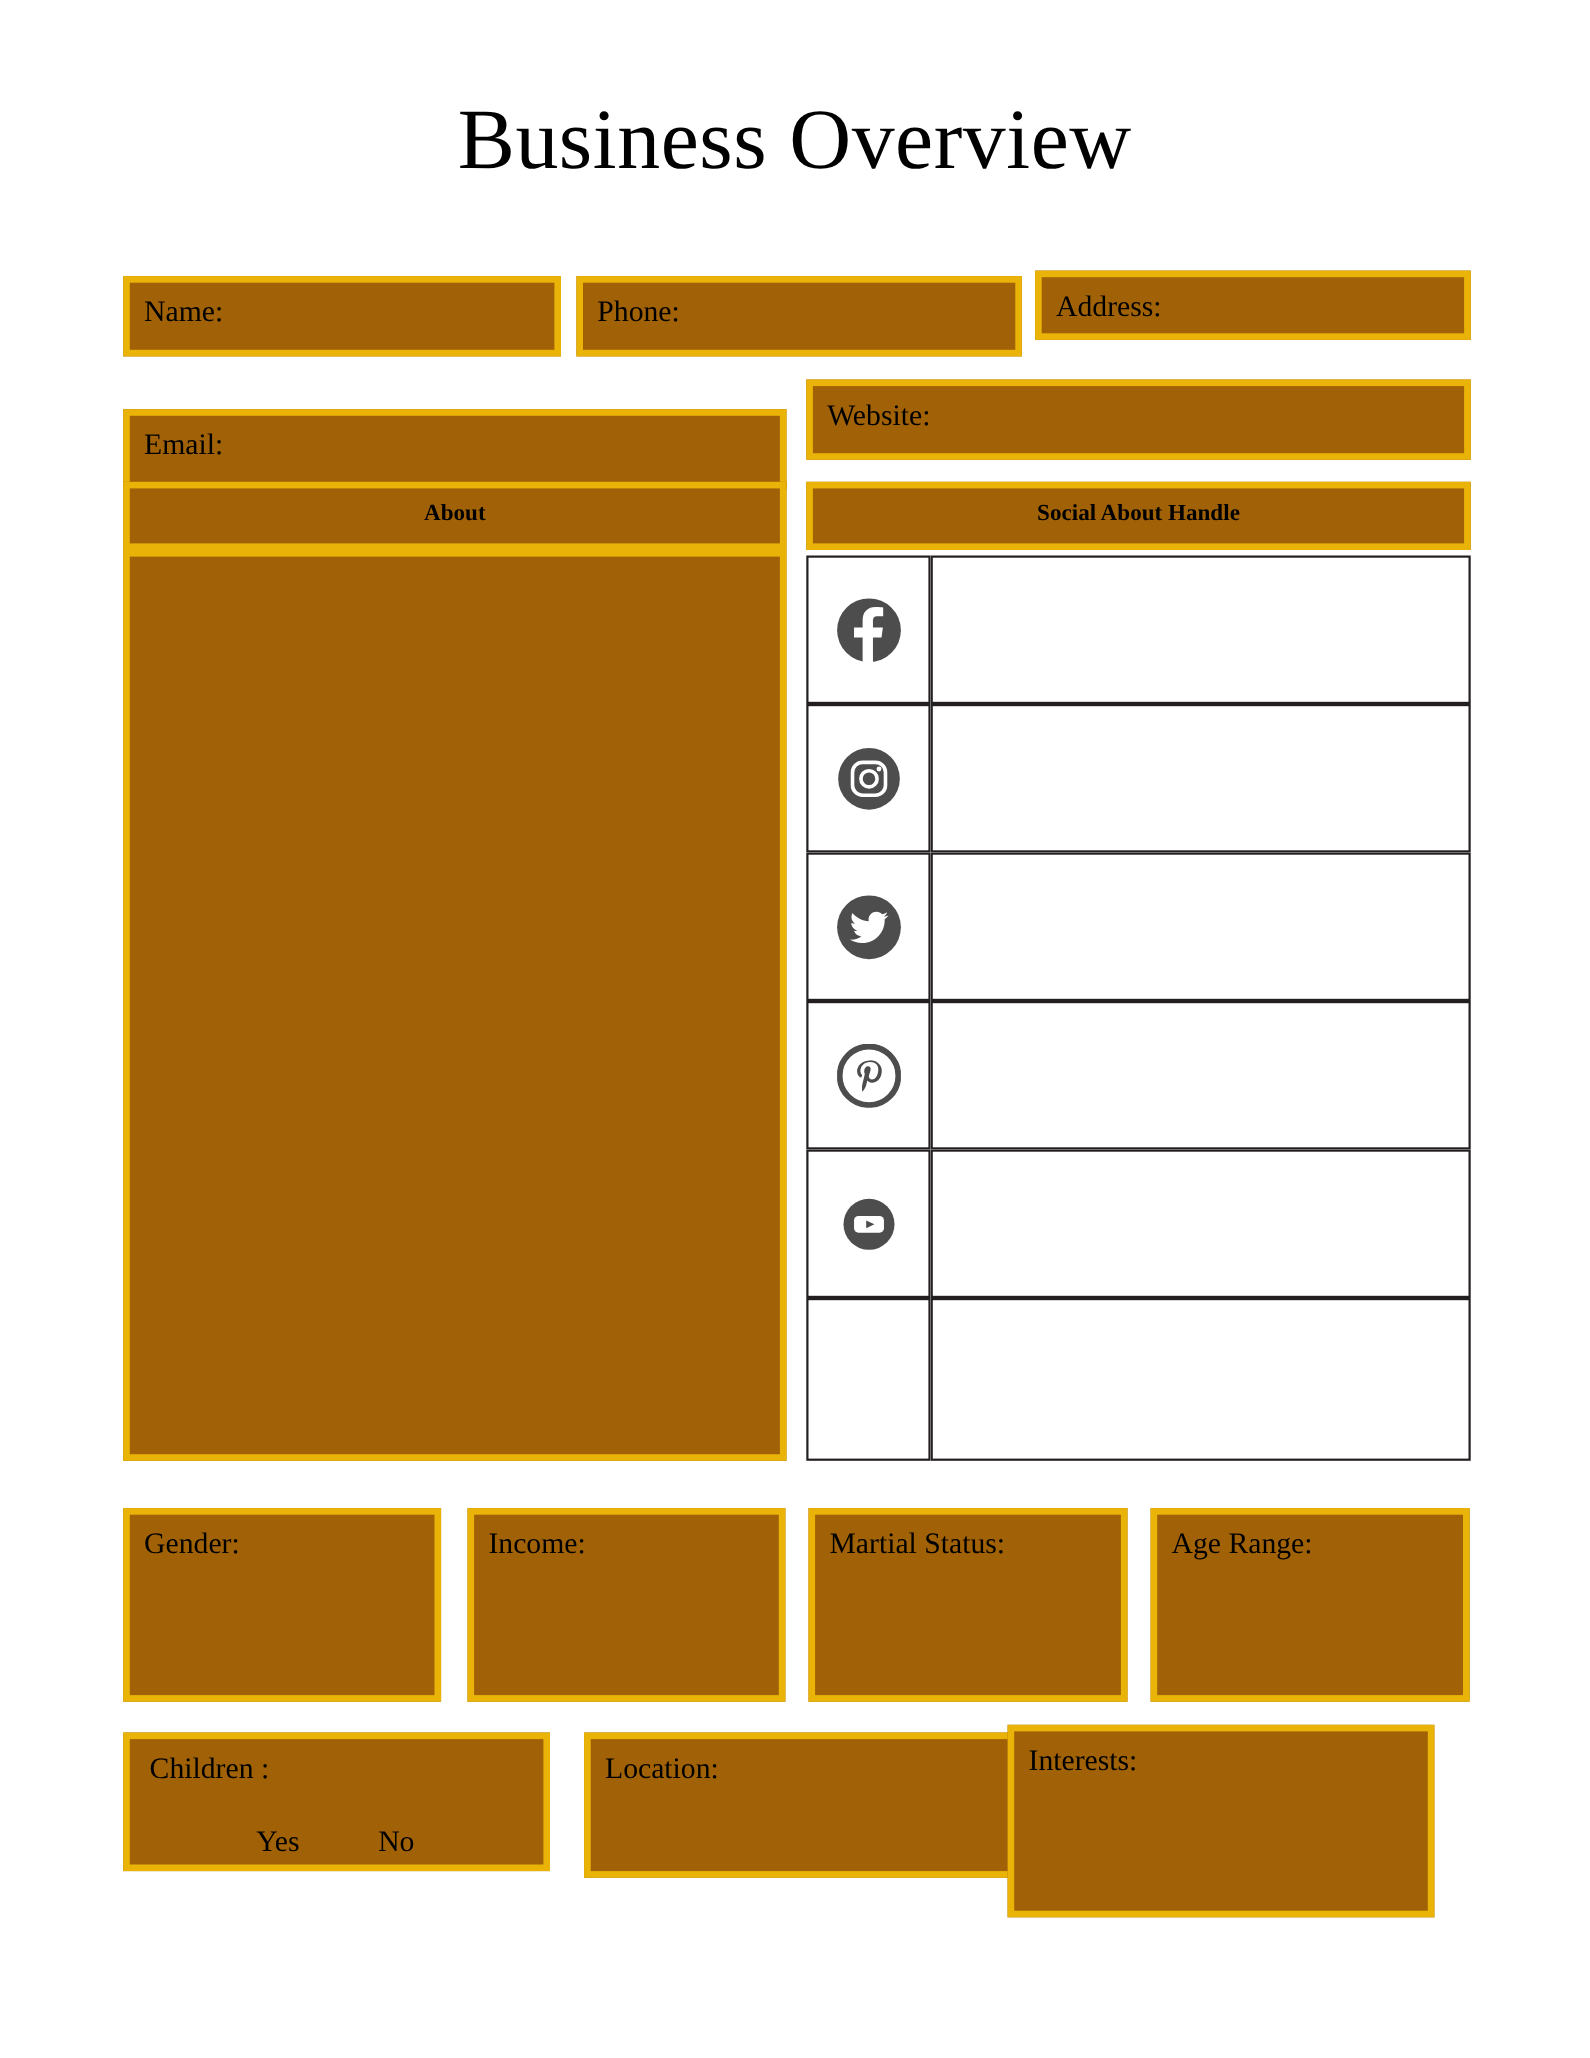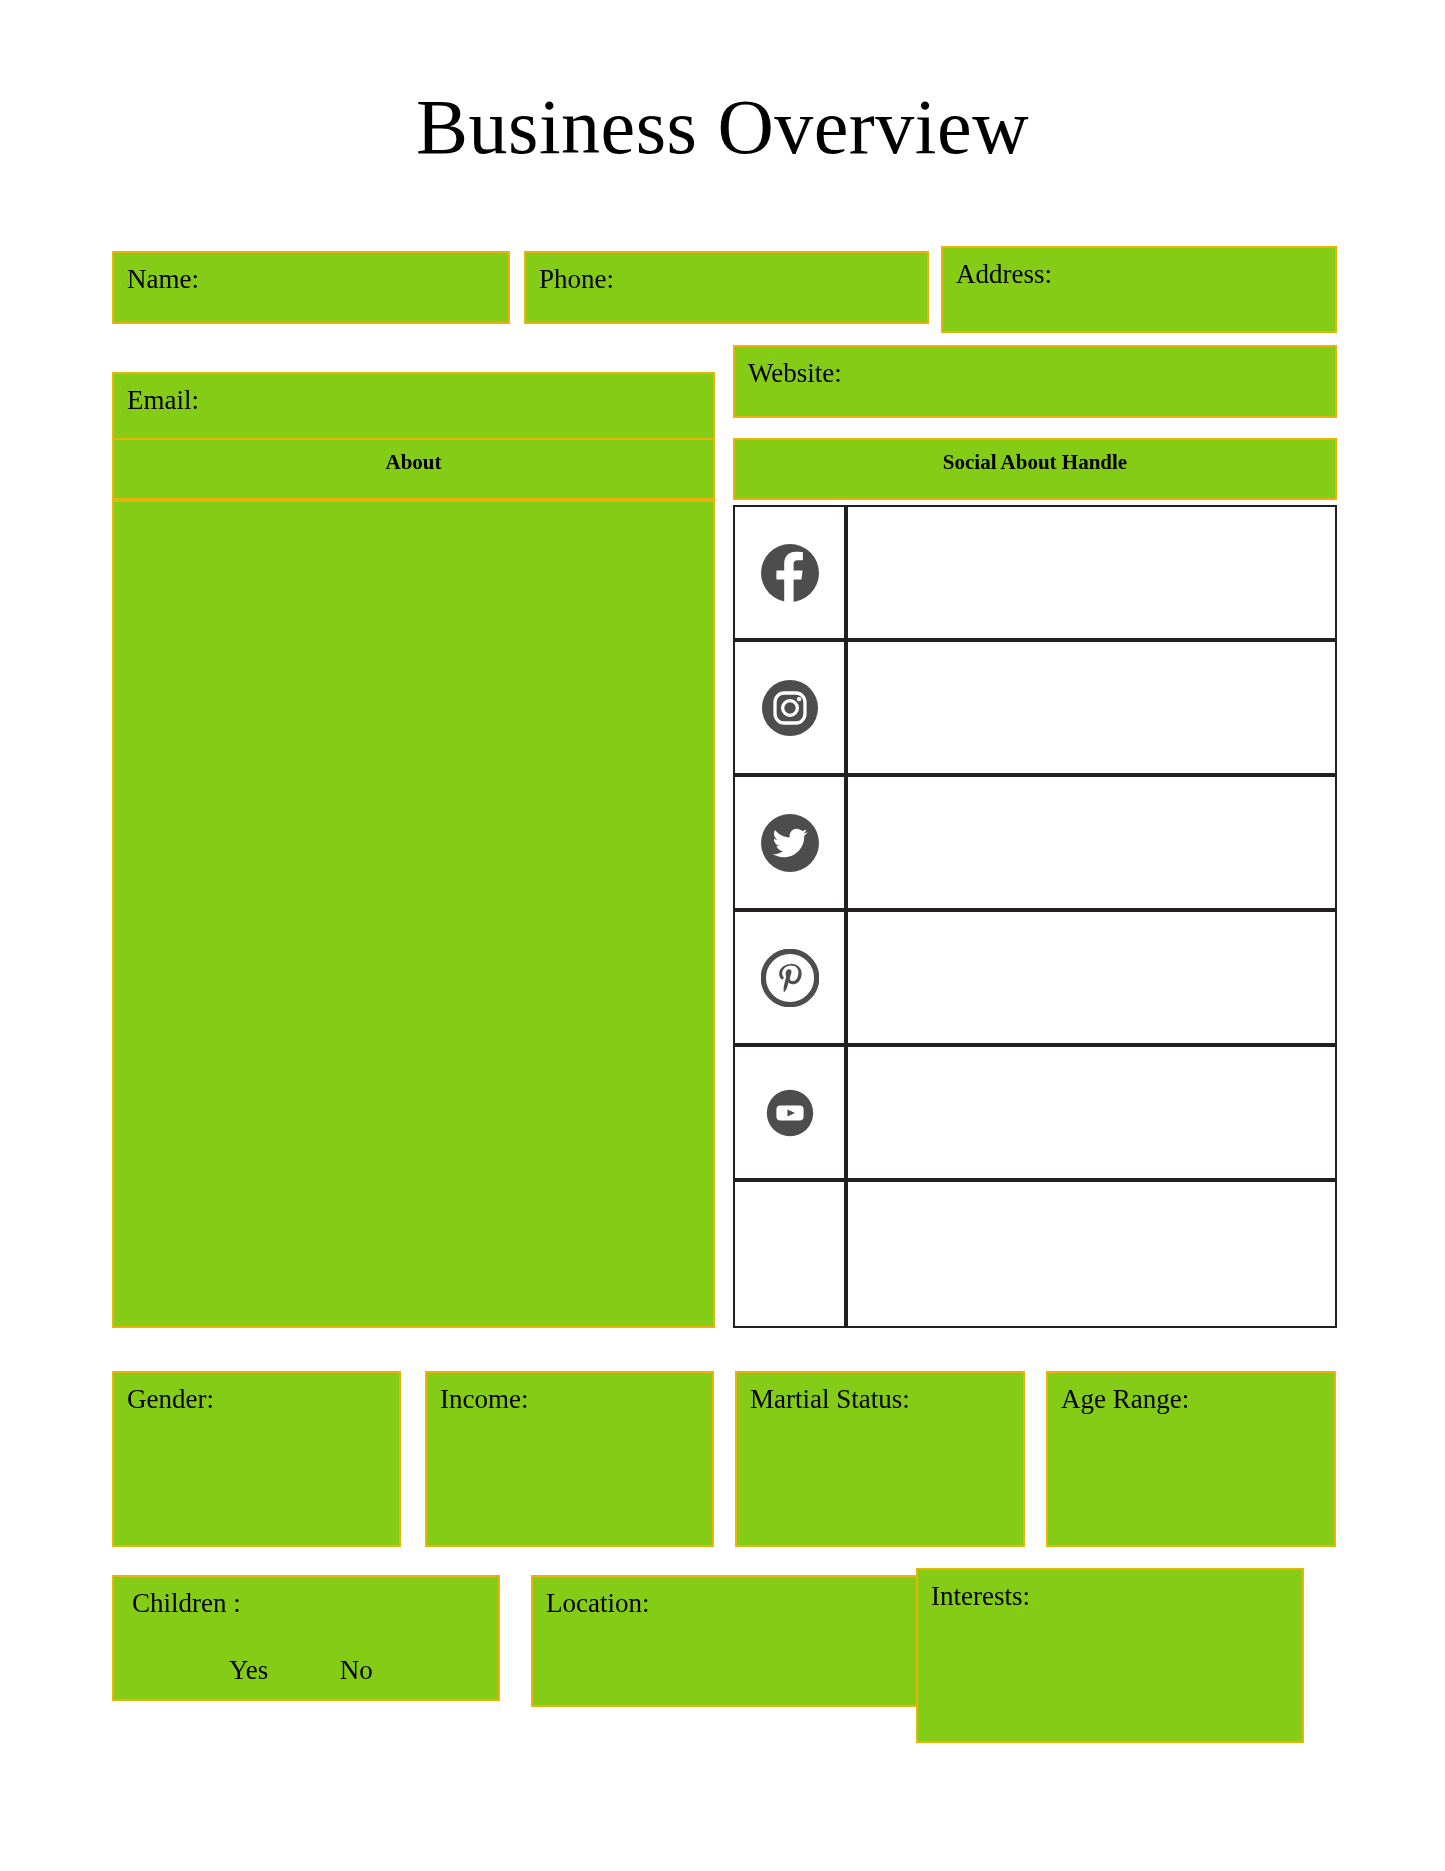"Name:" .box { background: #84cc16 -> #a16207; border: 2px solid #eab308 -> 6px solid #eab308 }
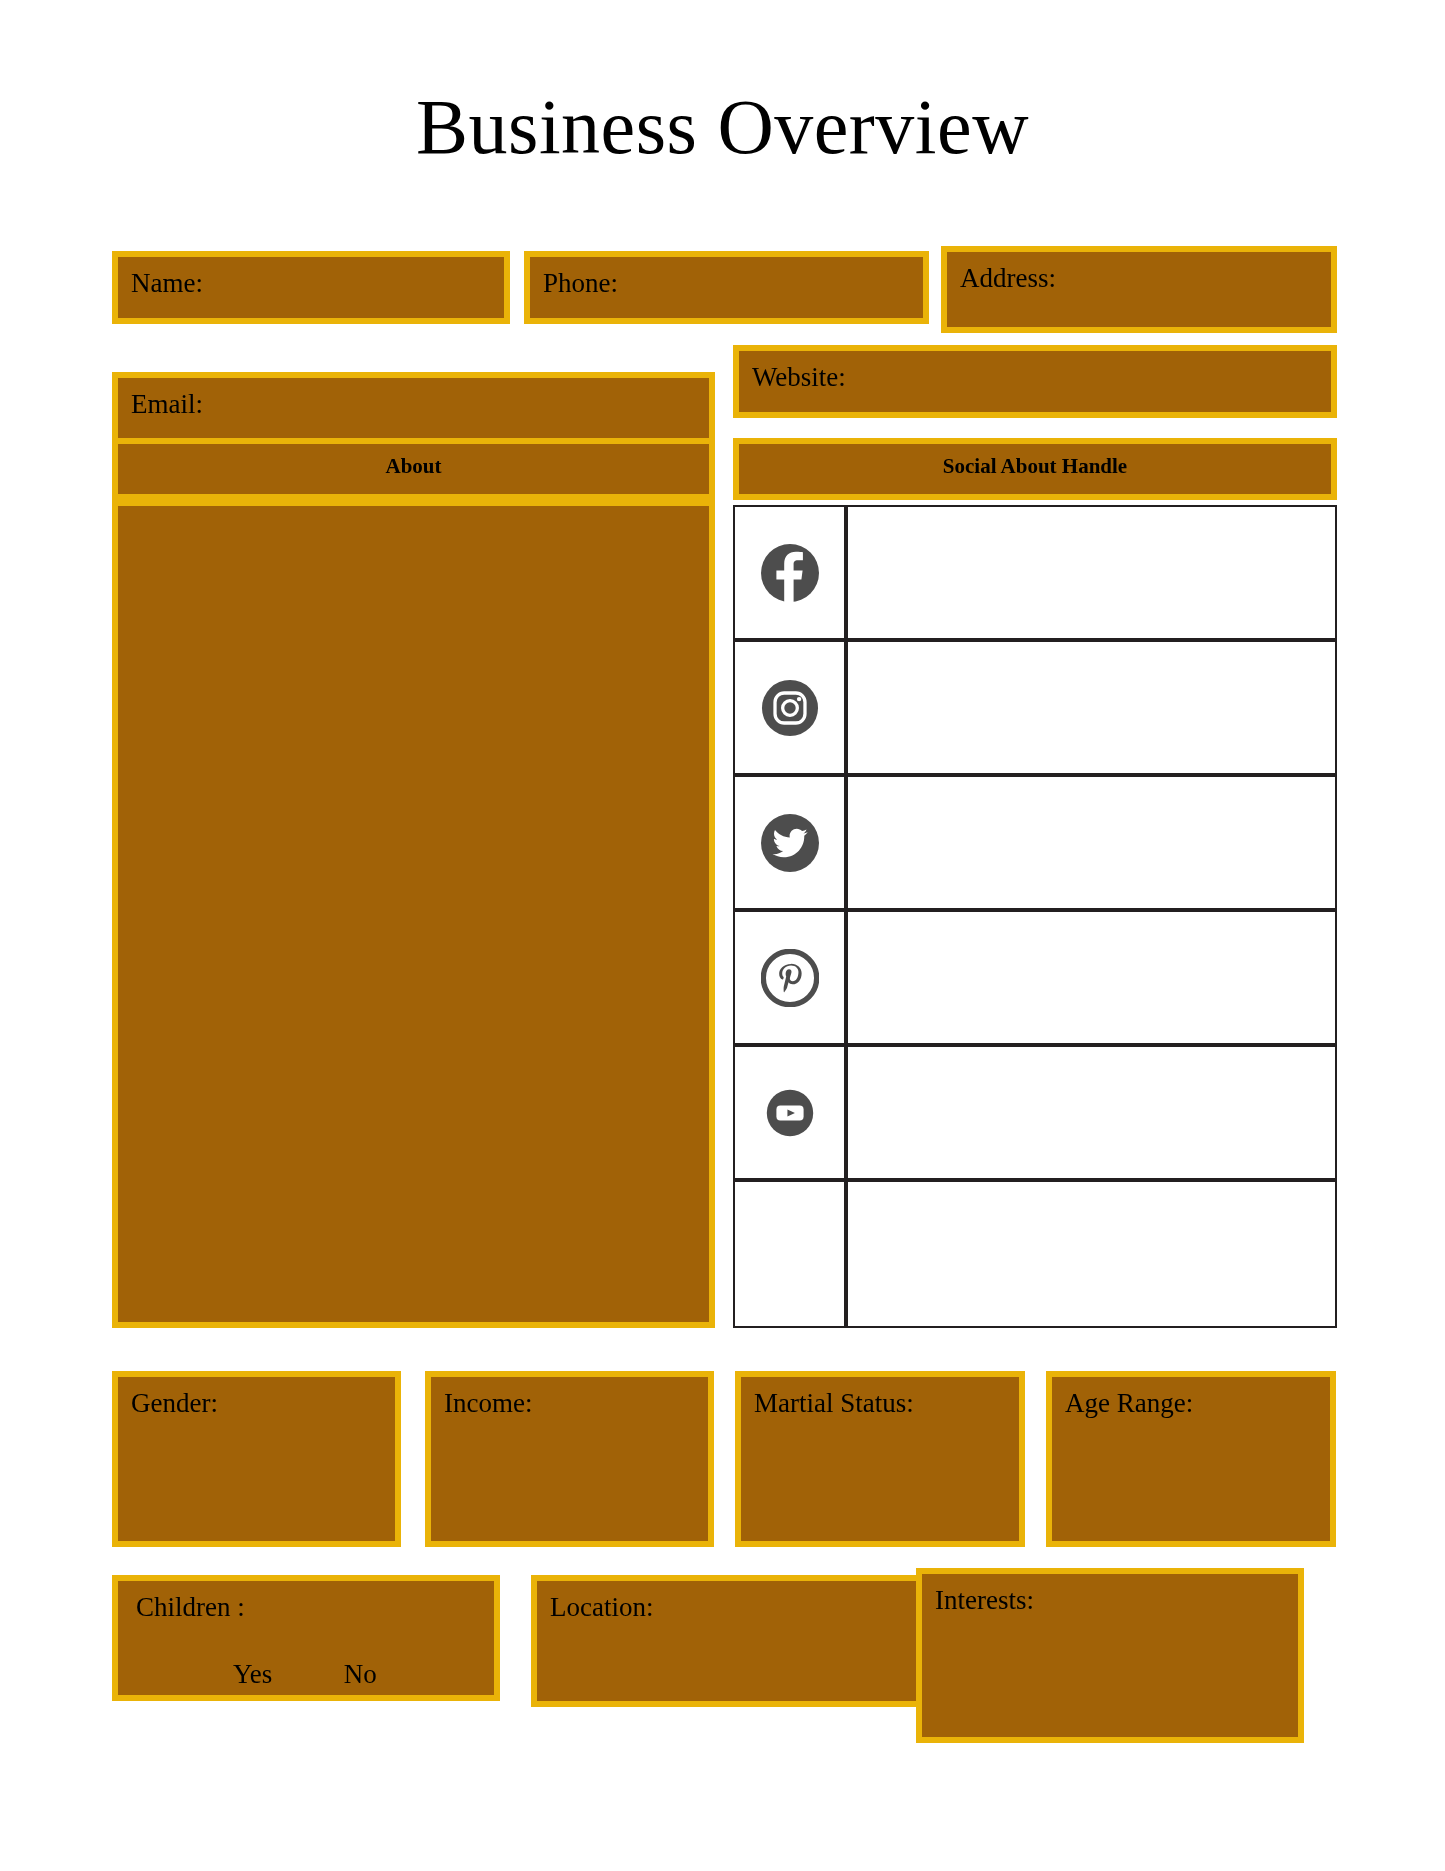"Address:" div.box { height: 87px -> 63px }
